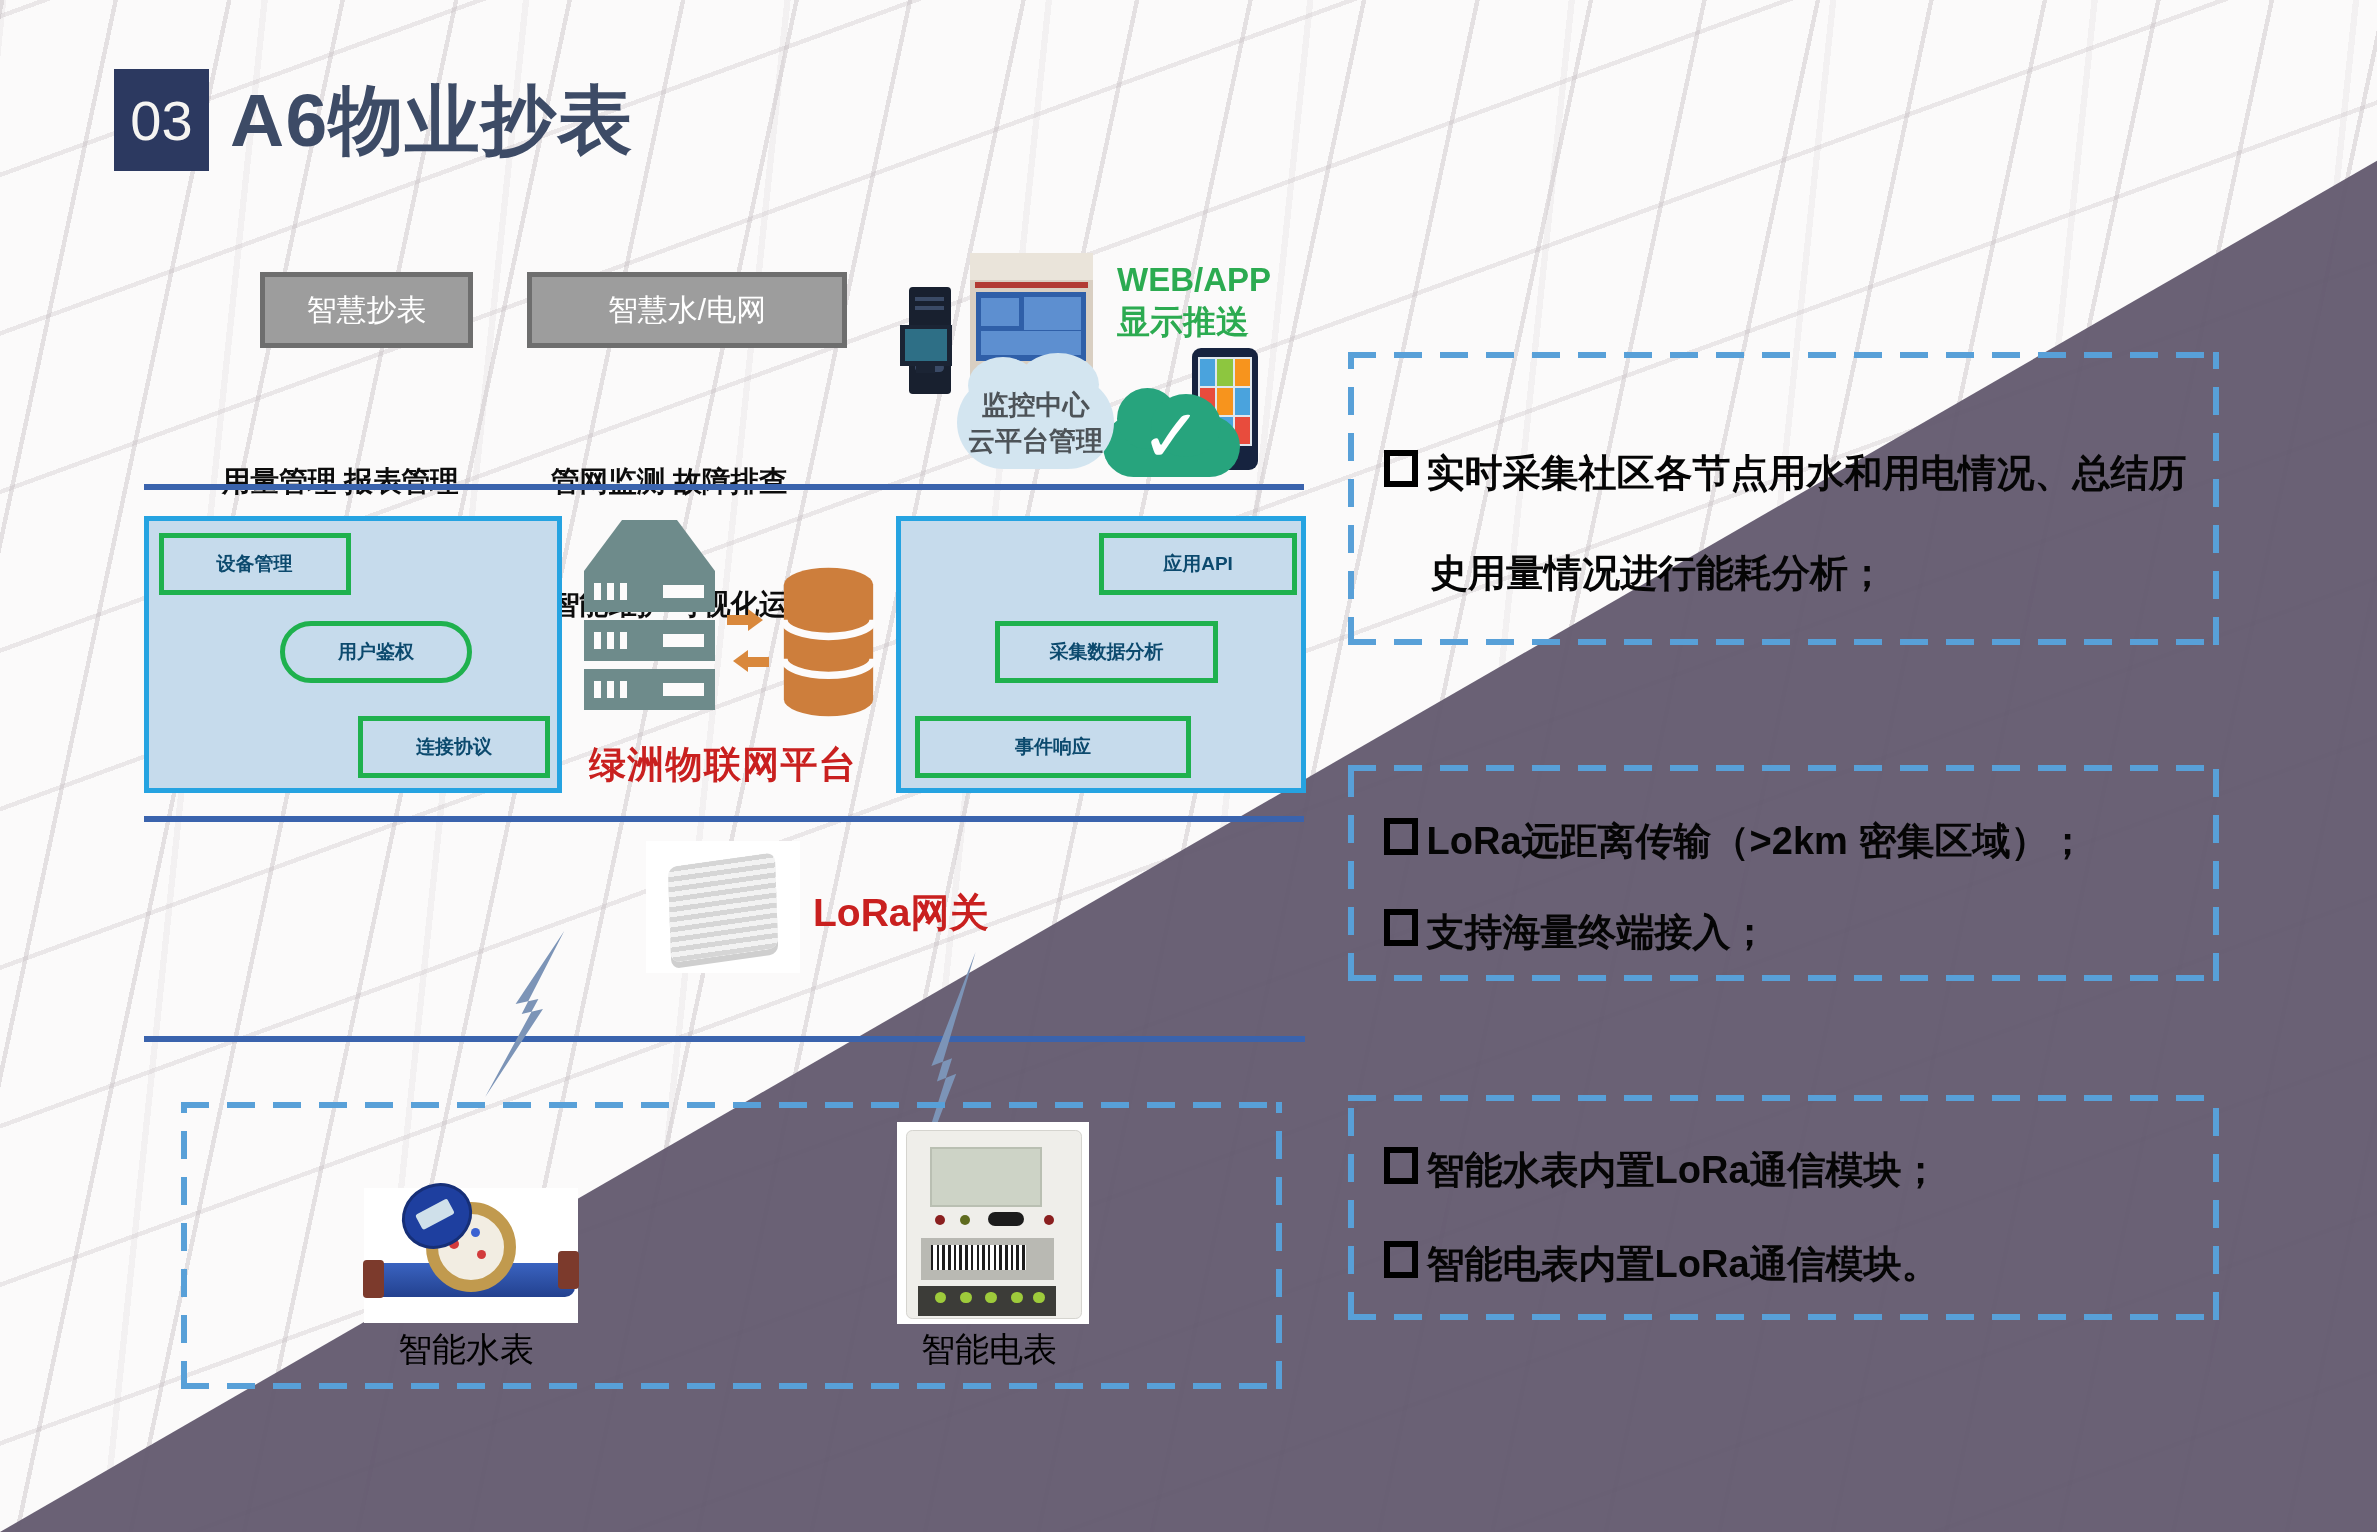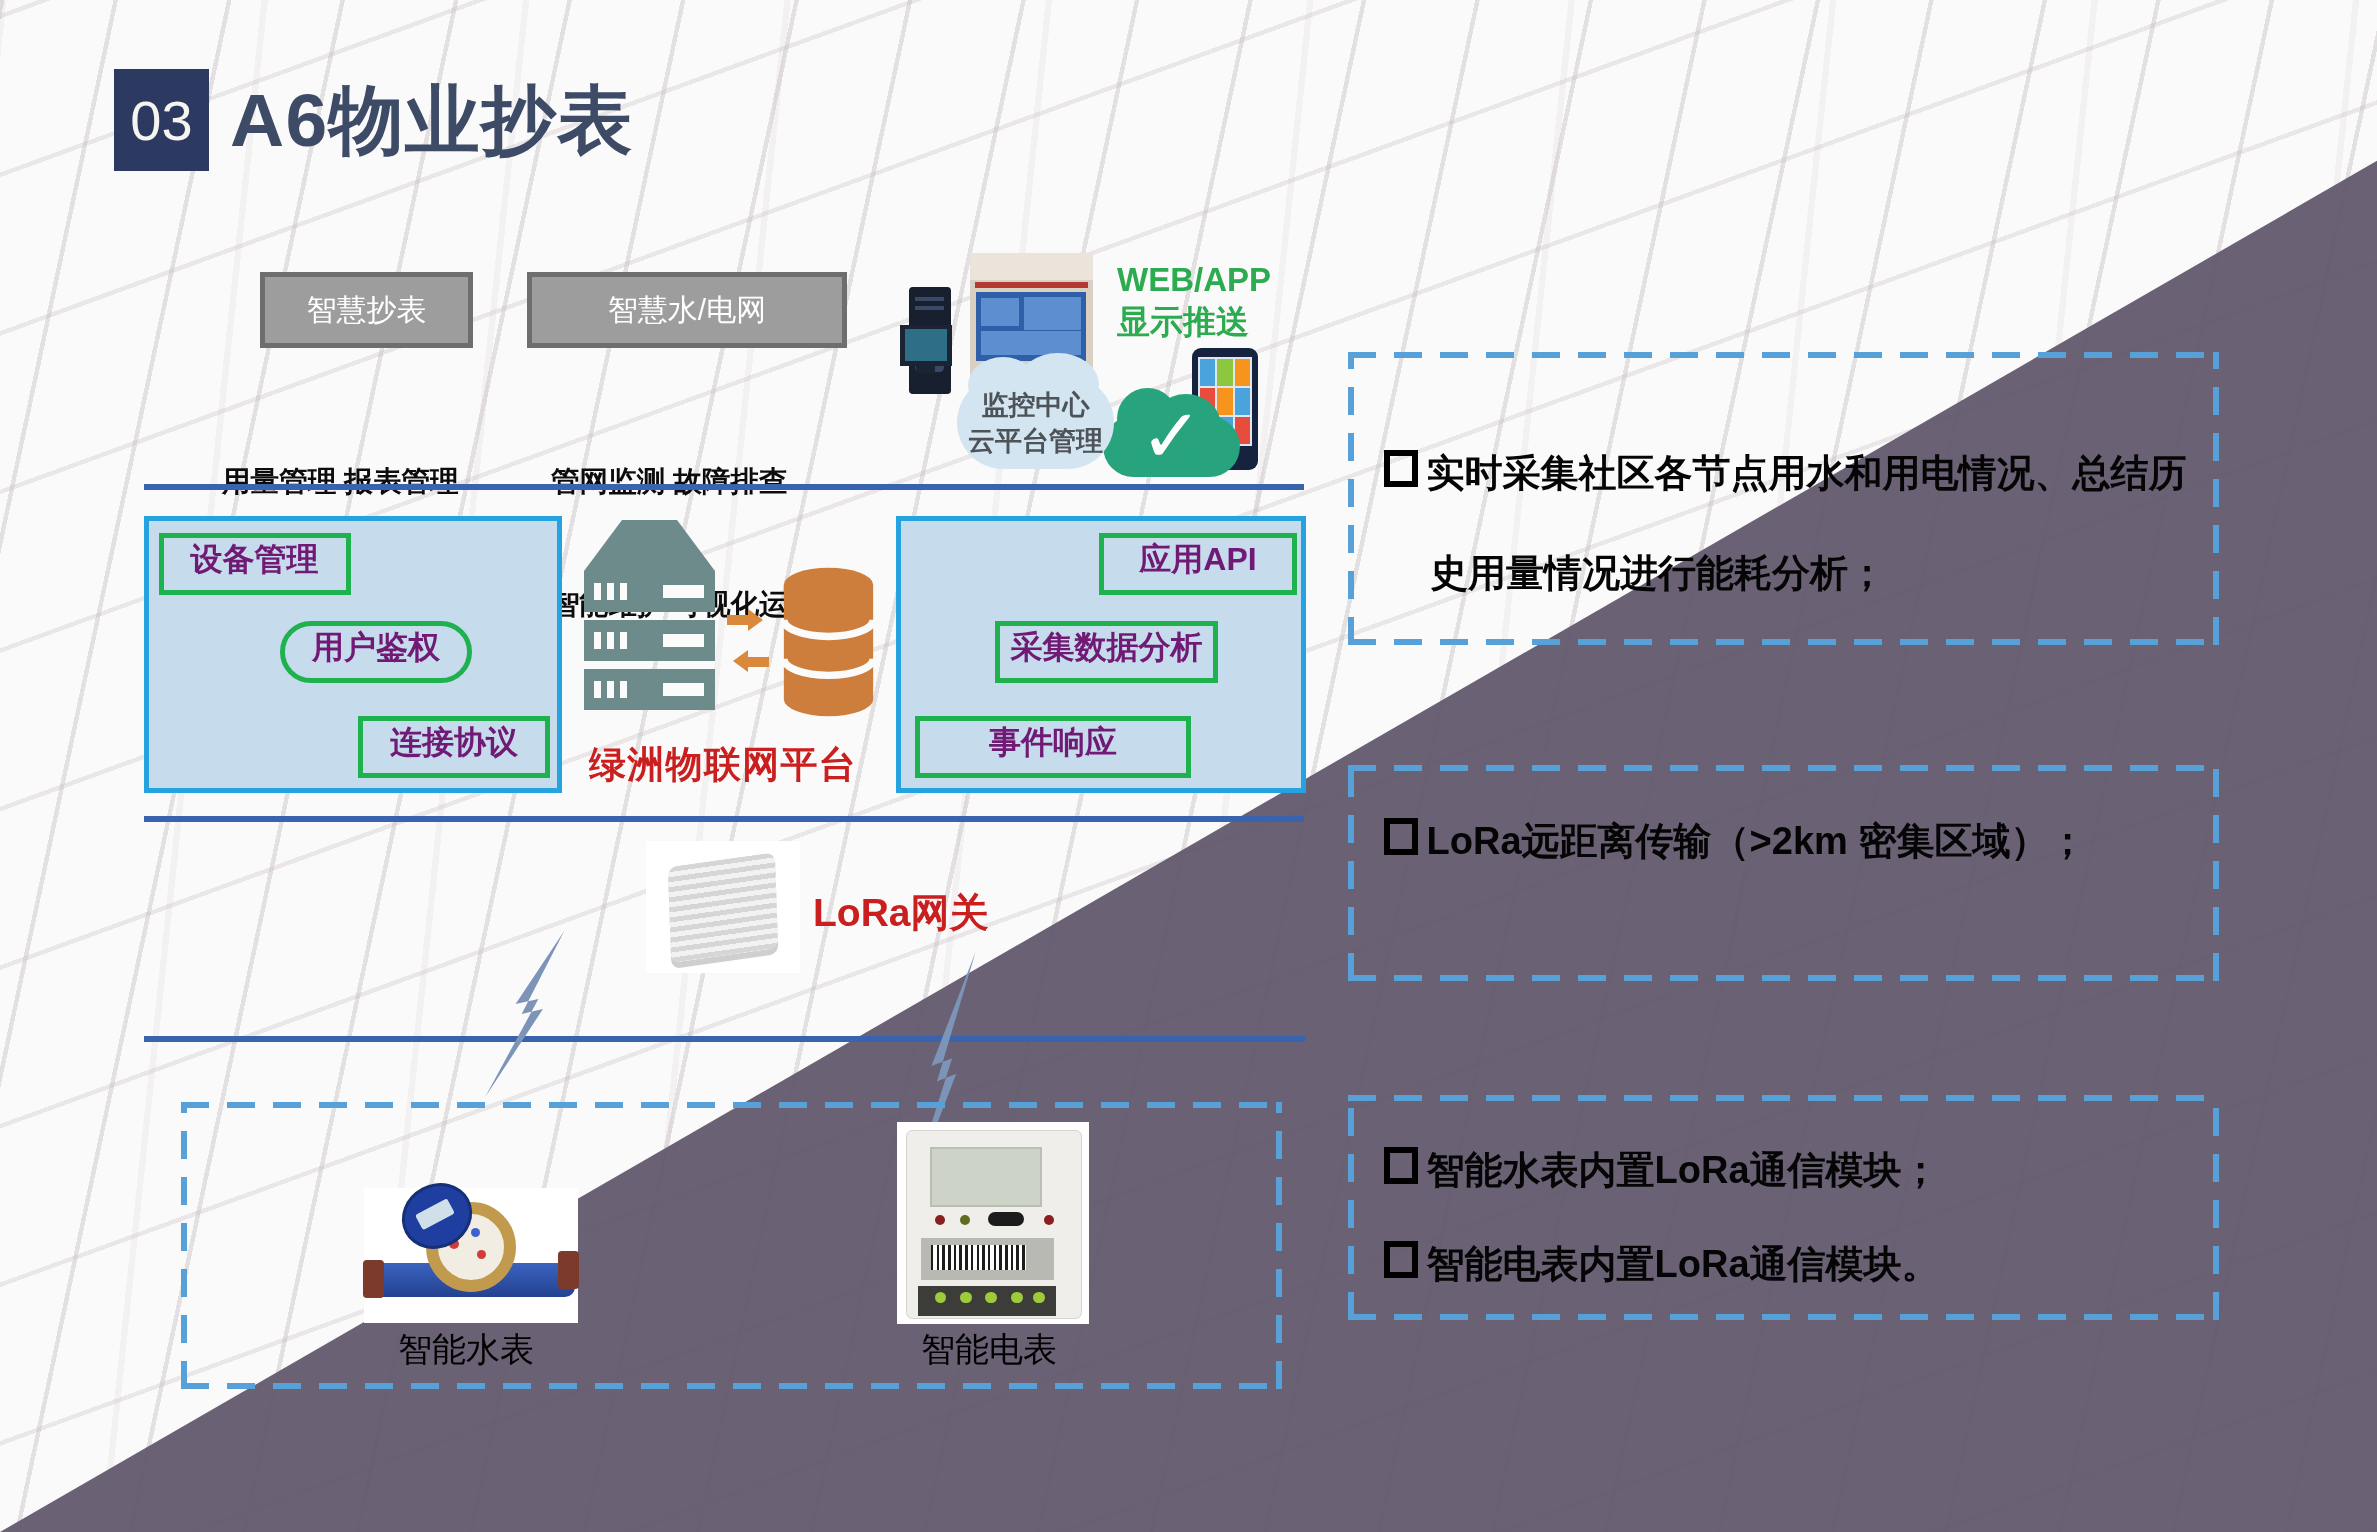"设备管理" .gitem { align-items: none -> center; color: #701a75 -> #0c4a6e; font-size: 32px -> 19px }
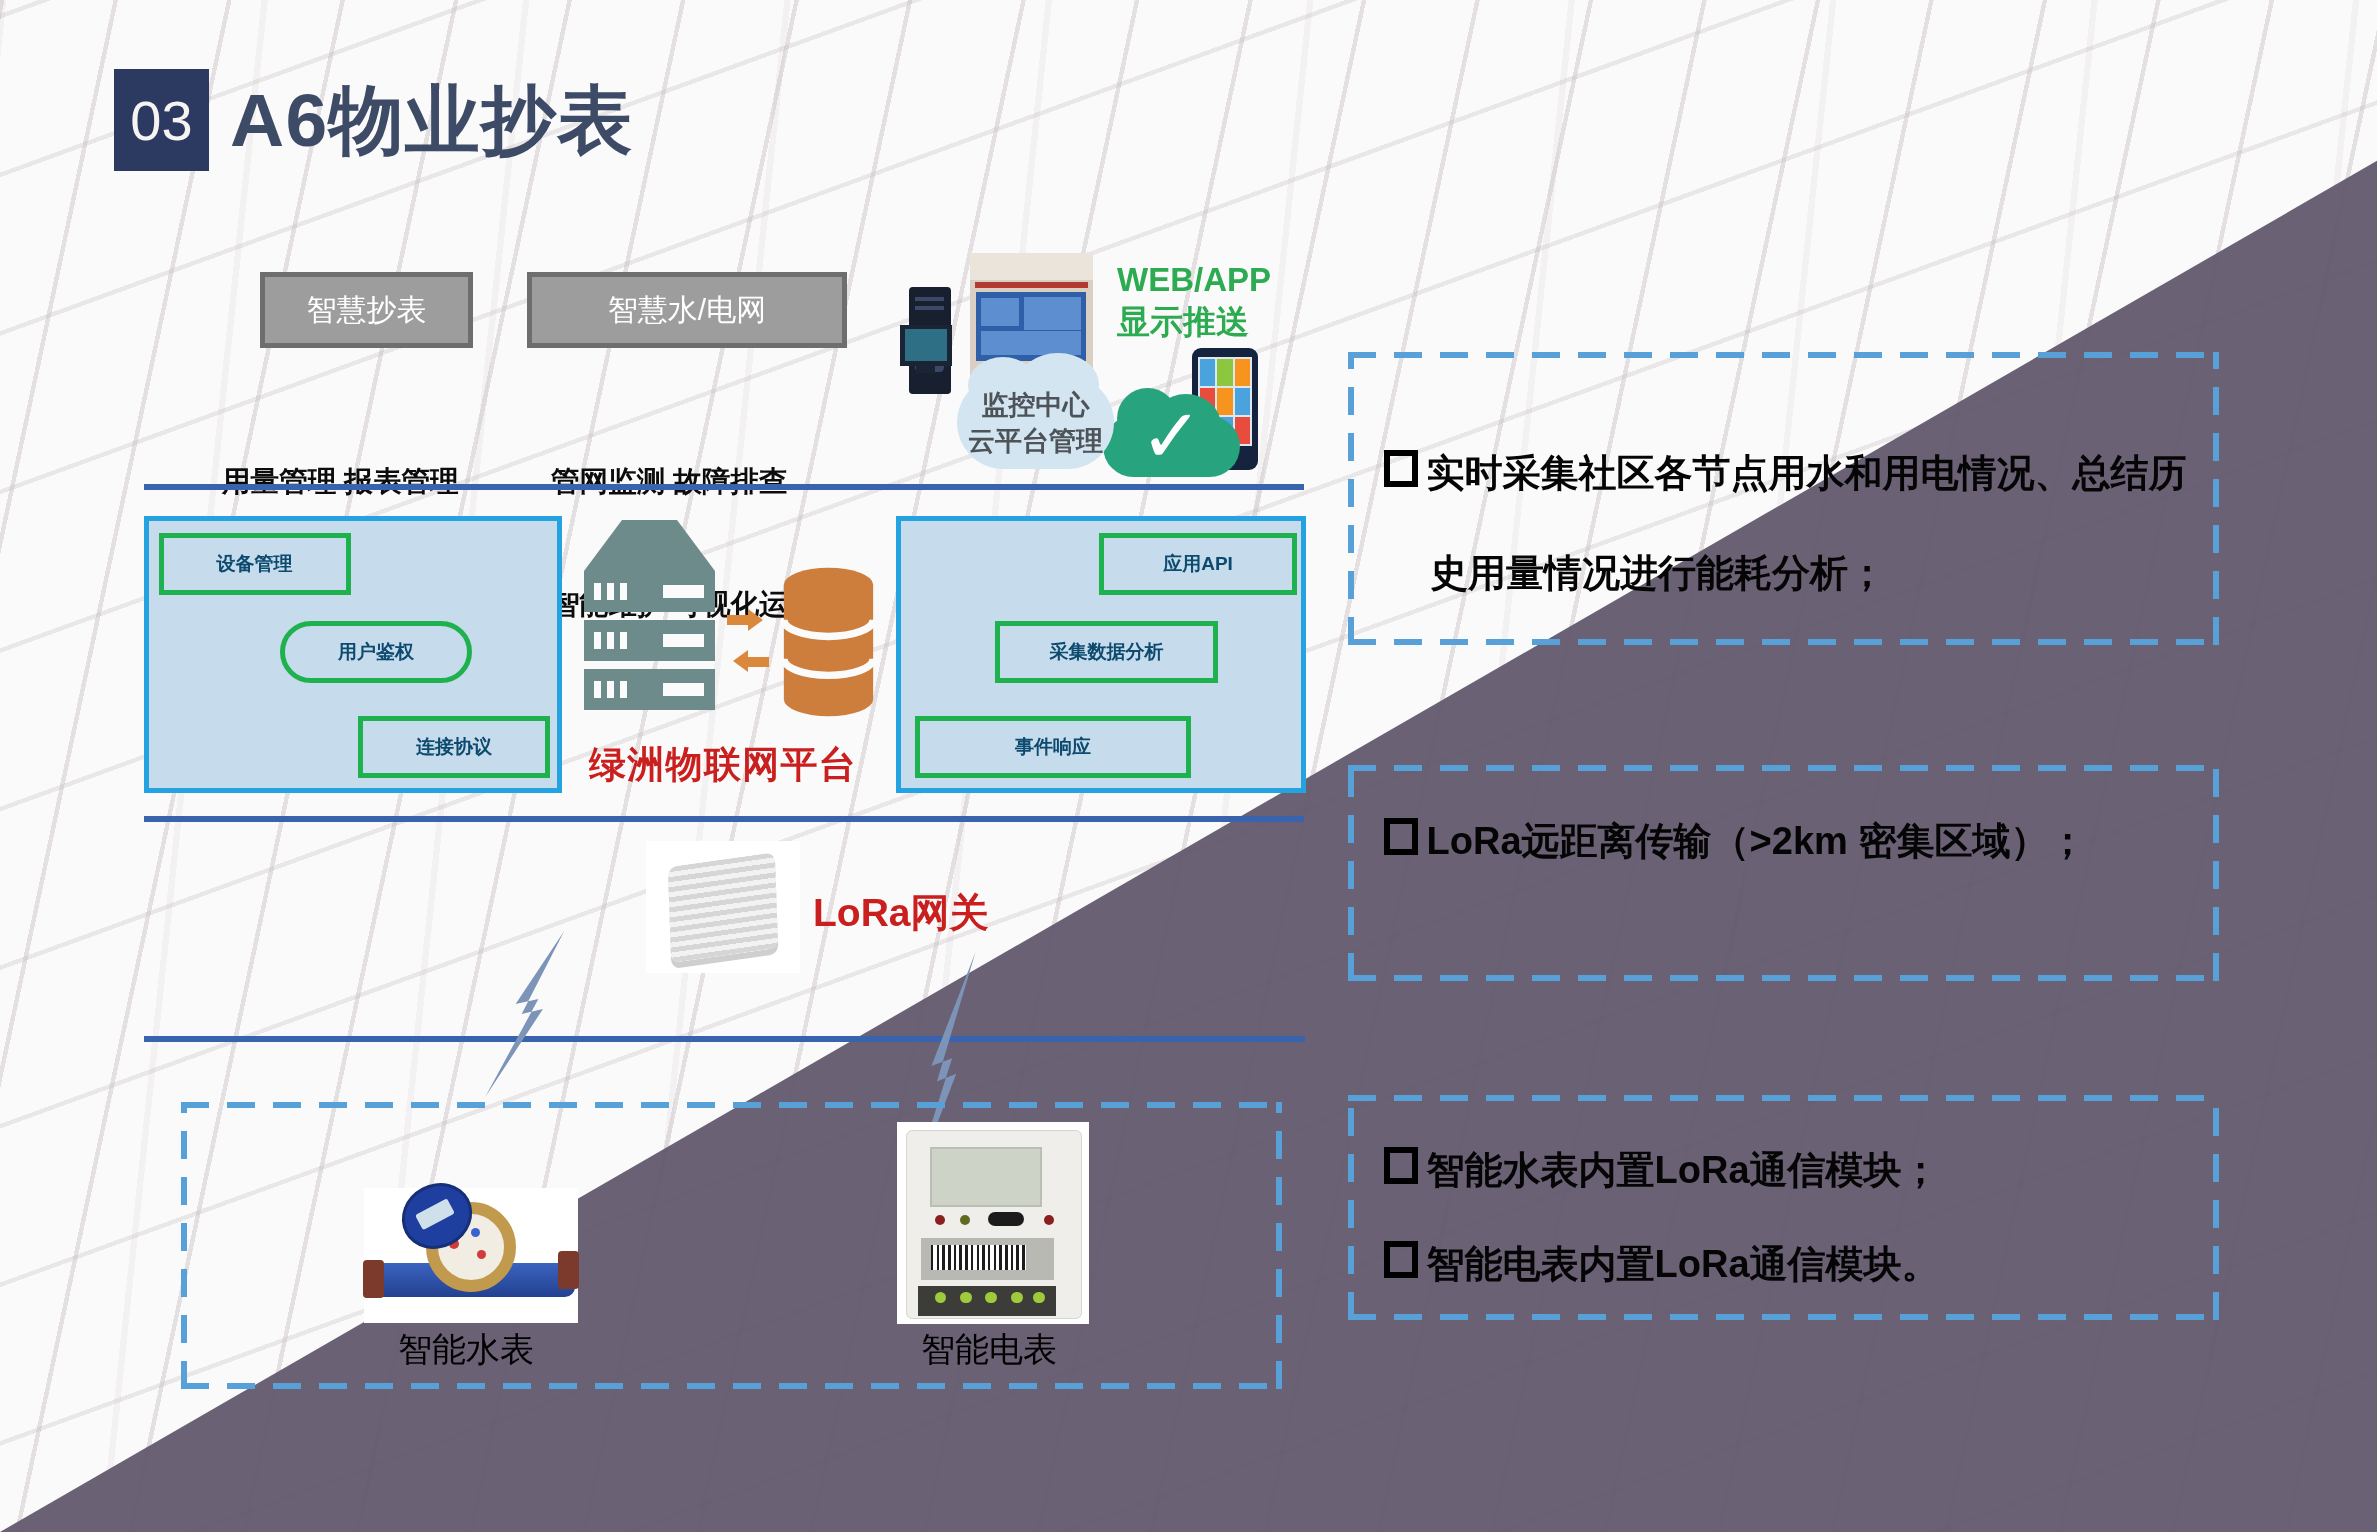"支持海量终端接入；" p { html: none -> <p><span></span><span>支持海量终端接入；</span></p> }
